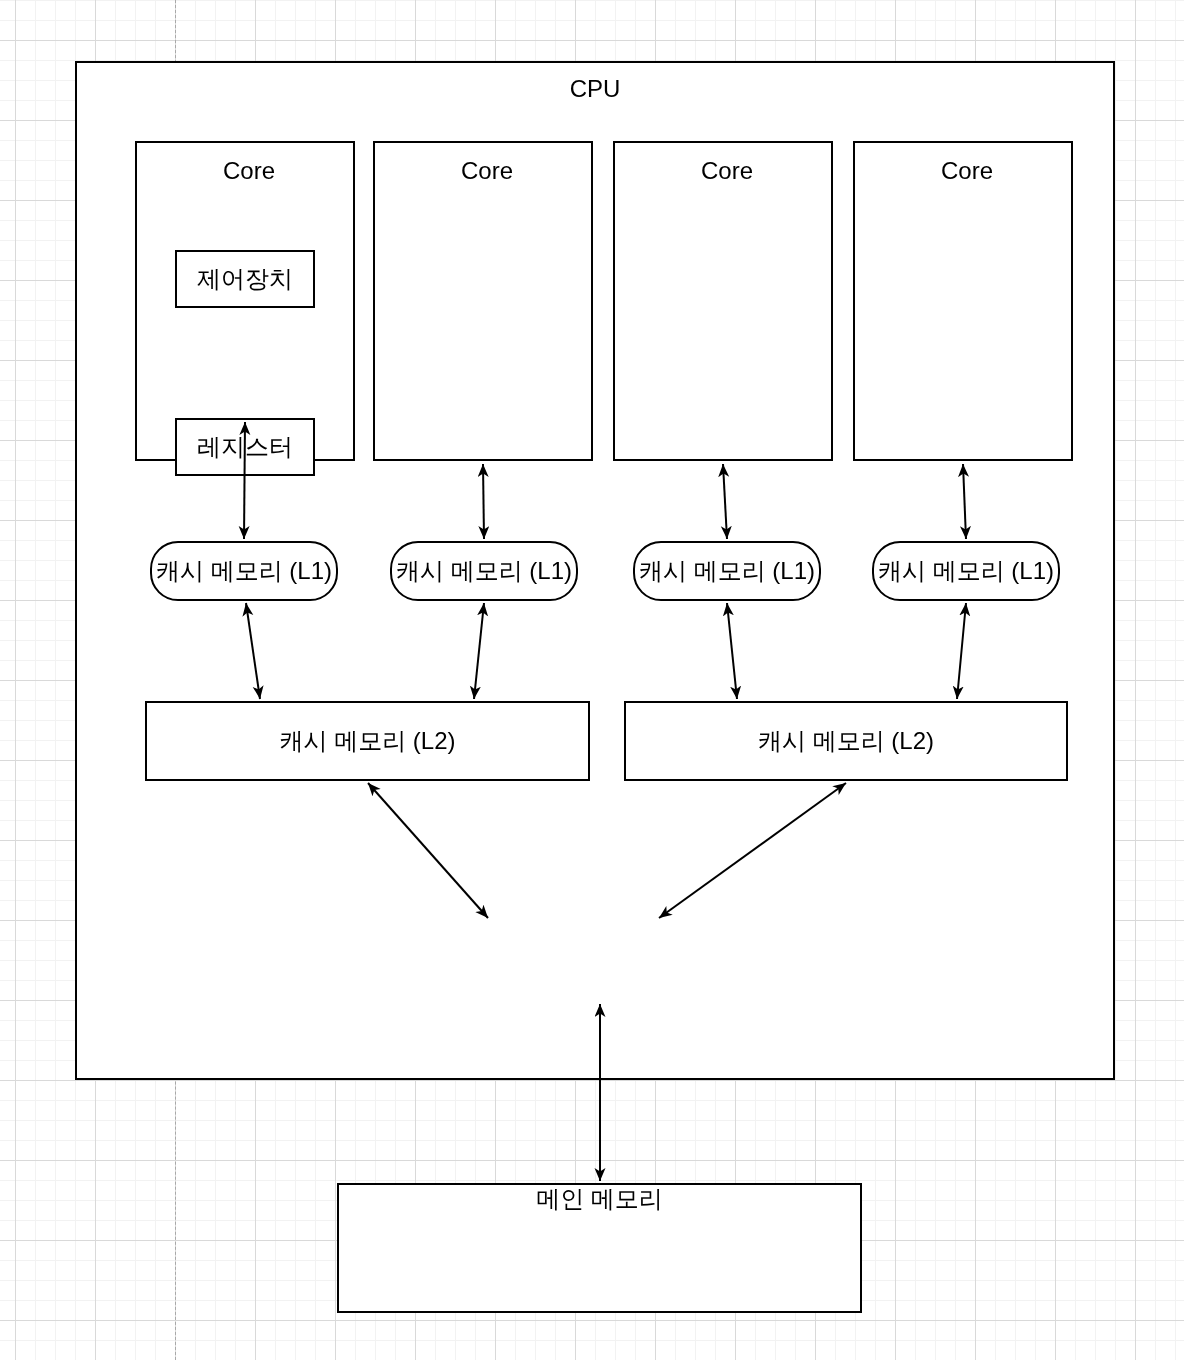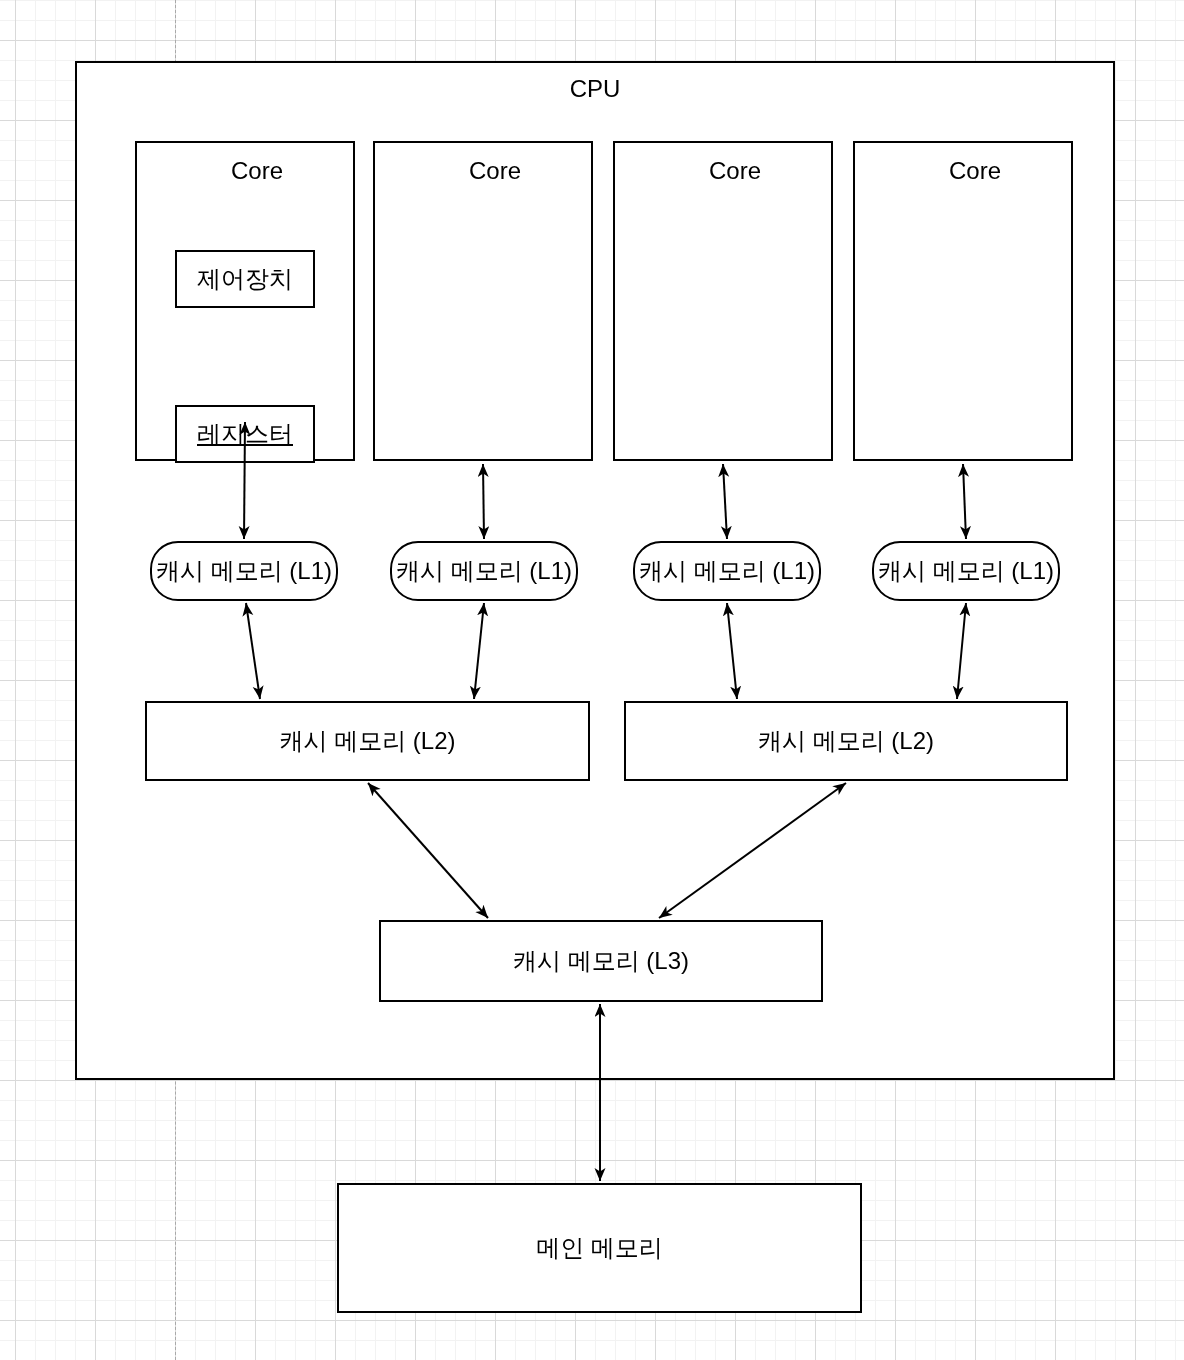"Core" .core > .label { left: 12px -> 4px }
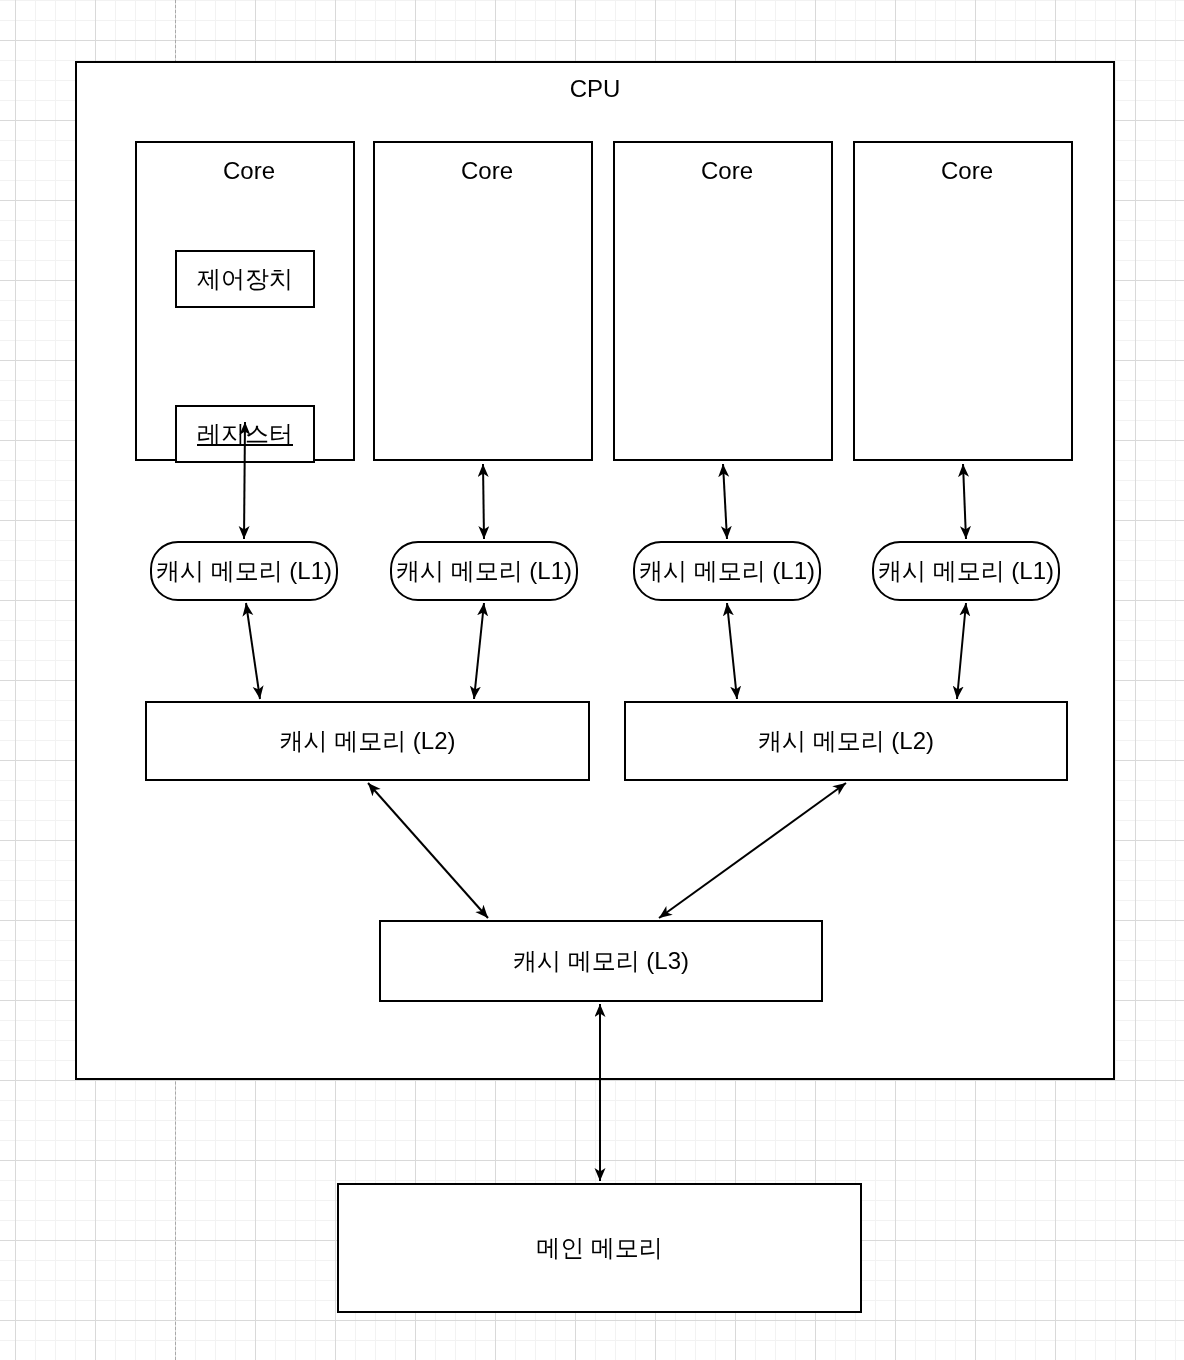"레지스터" .unit-3 { text-decoration: underline -> none; top: 357px -> 370px }
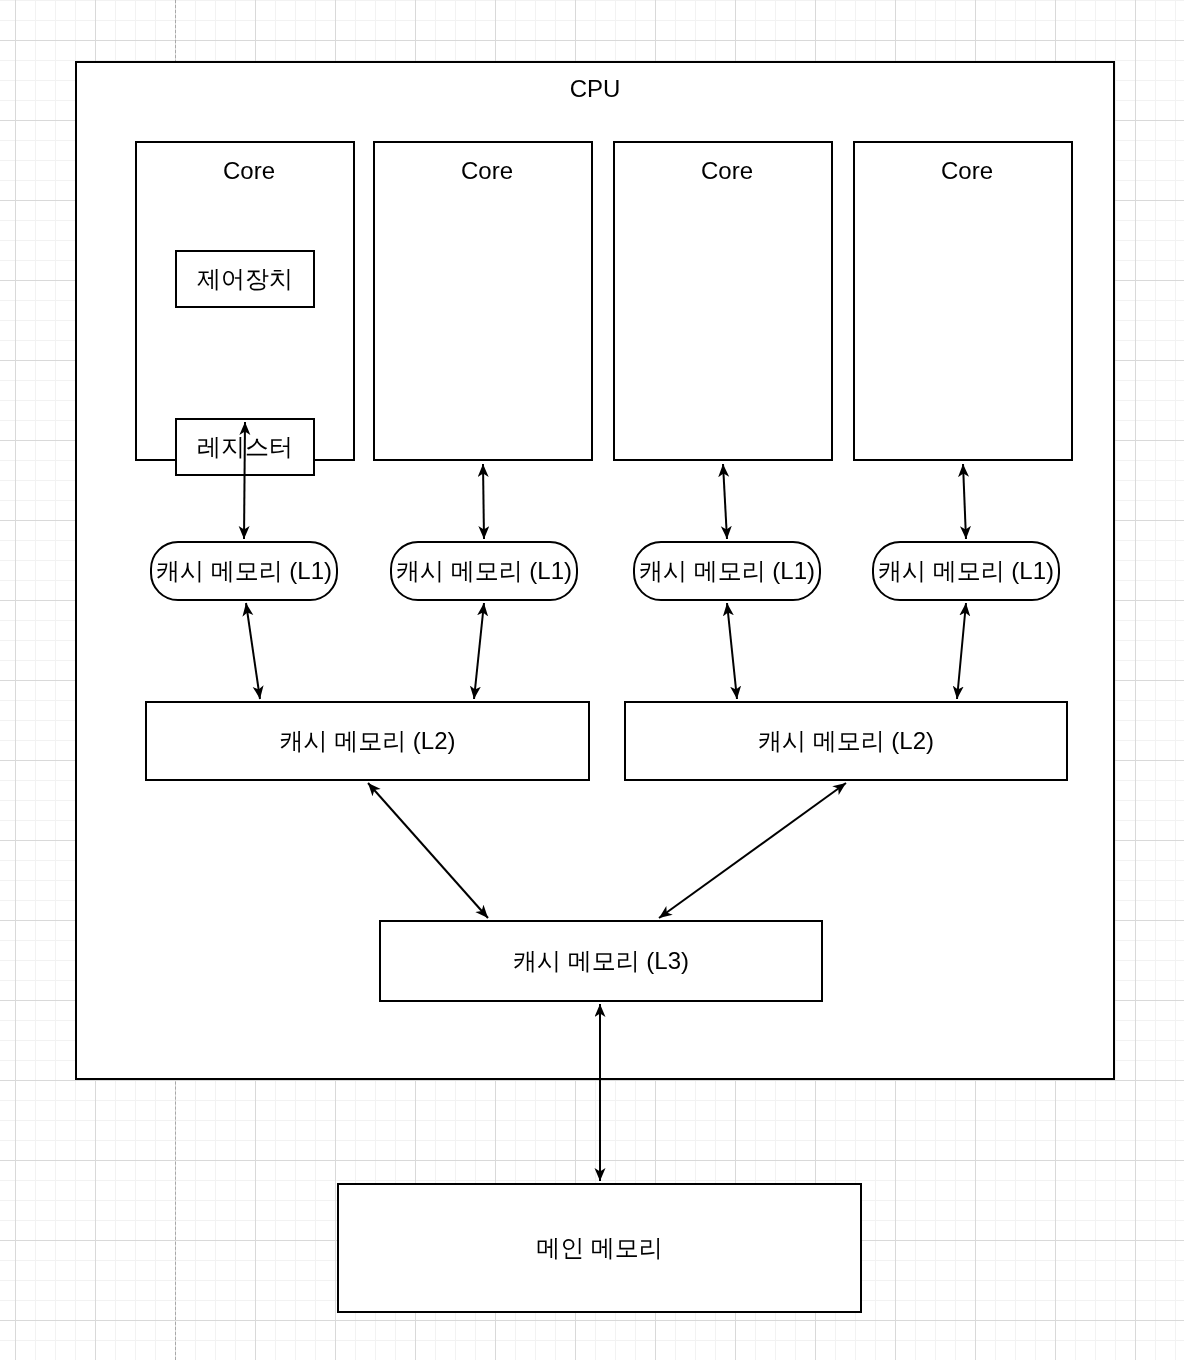"캐시 메모리 (L3)" div.box { html: <div> <span>캐시 메모리 (L3)</span> </div> -> none }
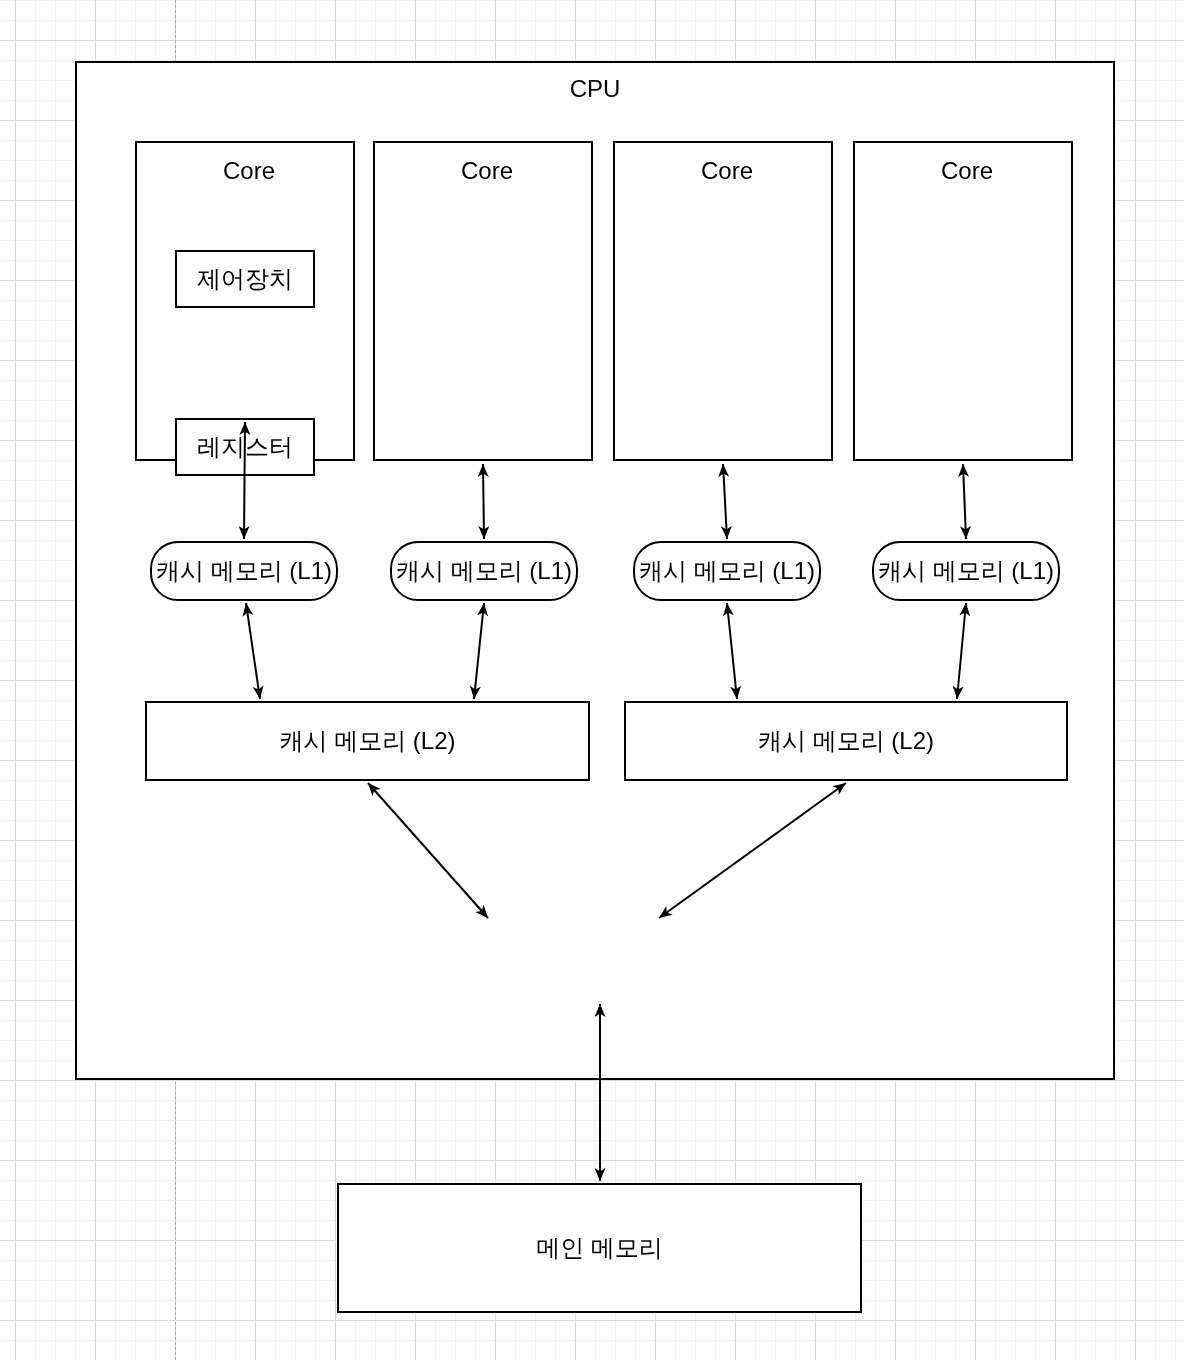"메인 메모리" .main-memory { align-items: center -> none }
